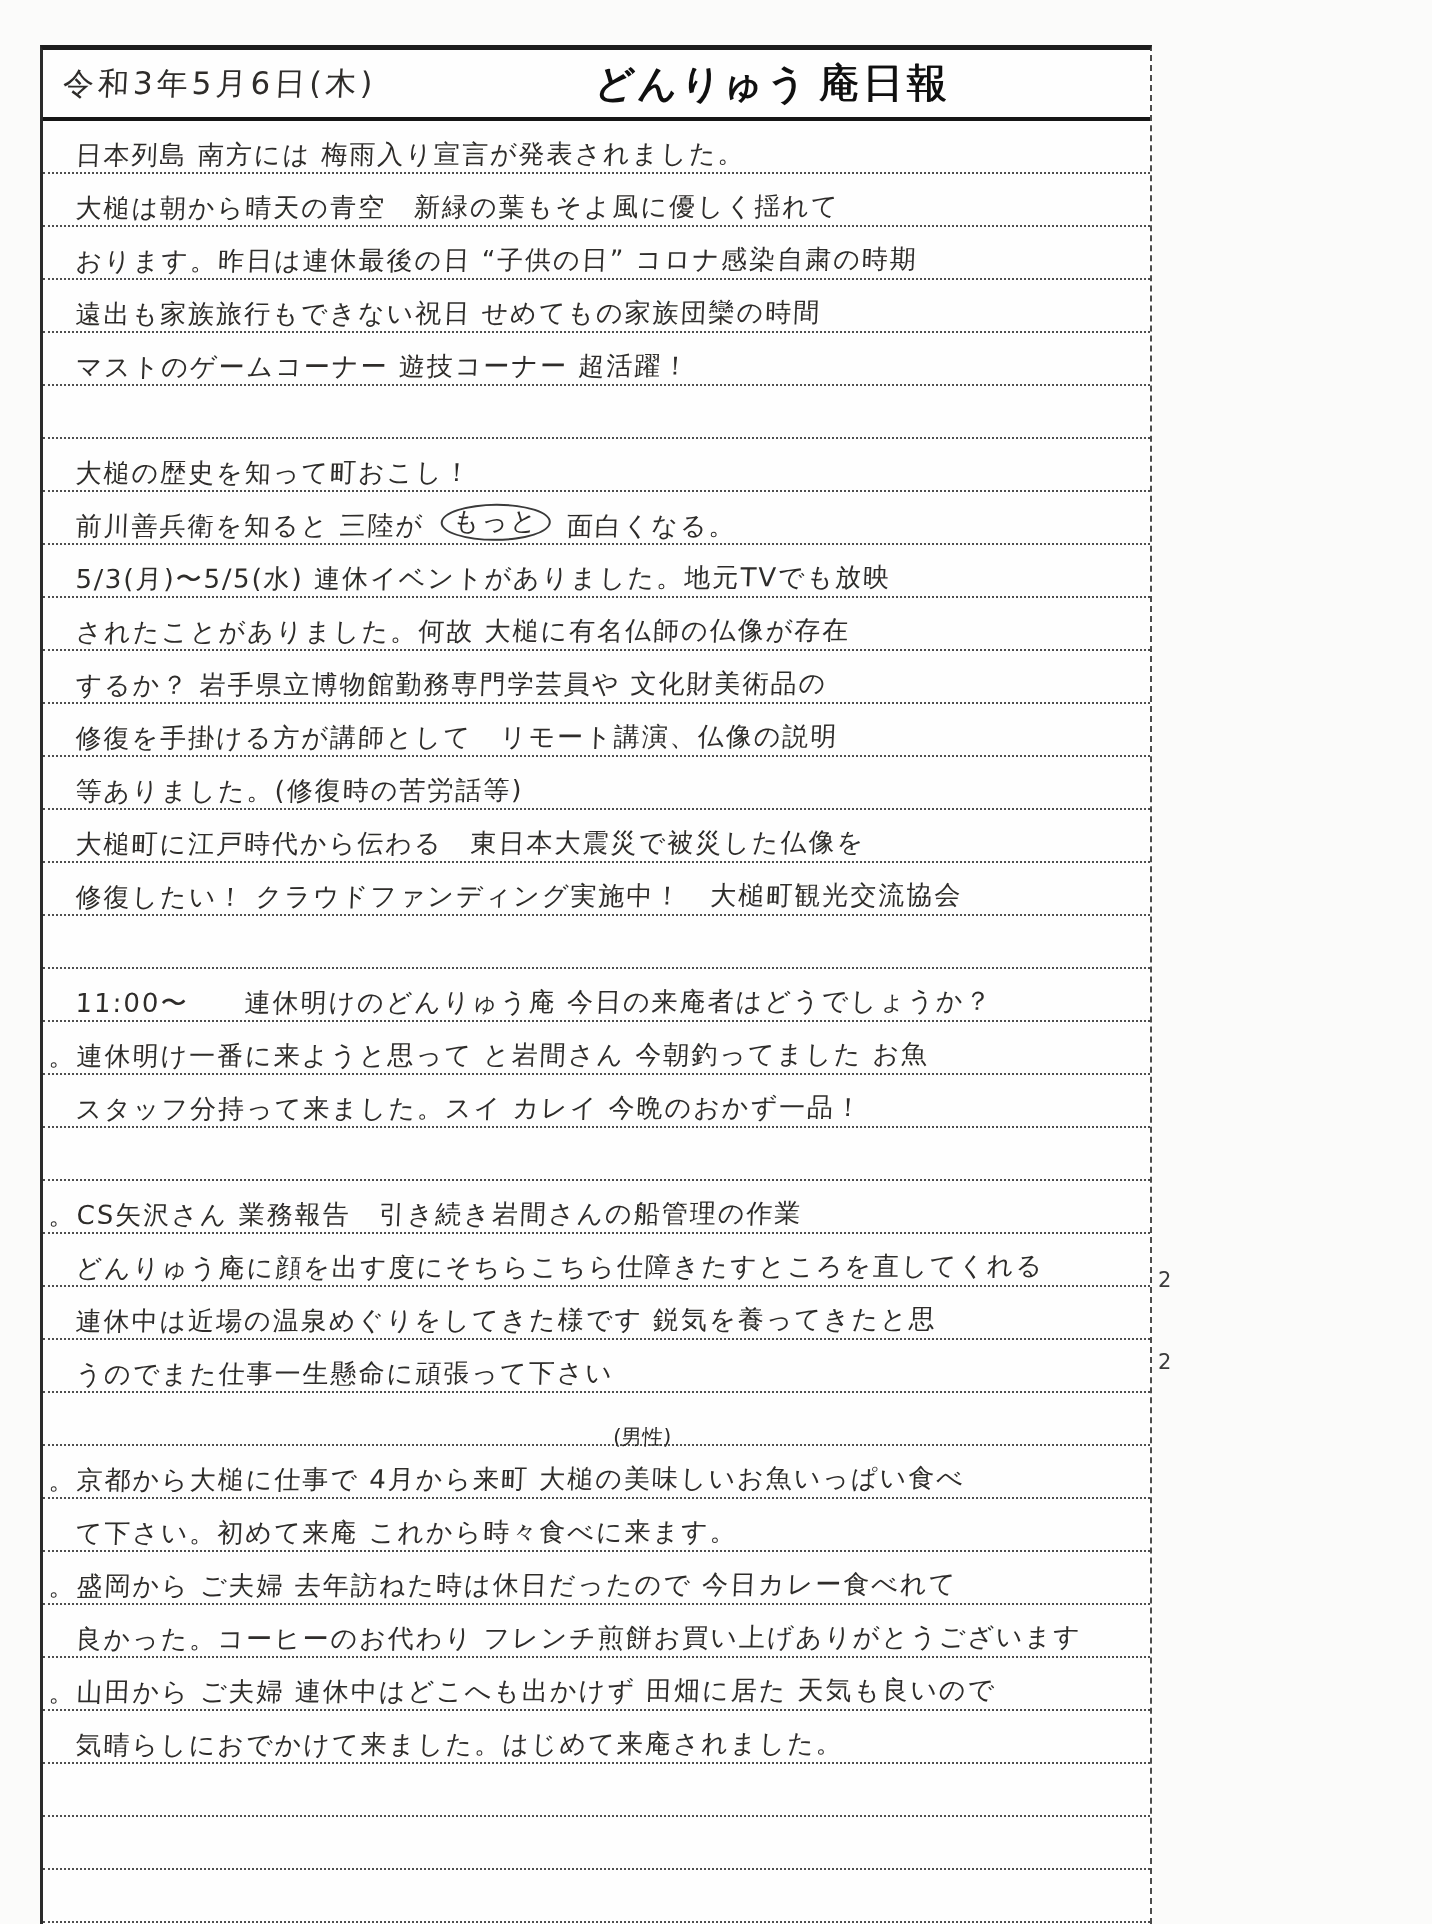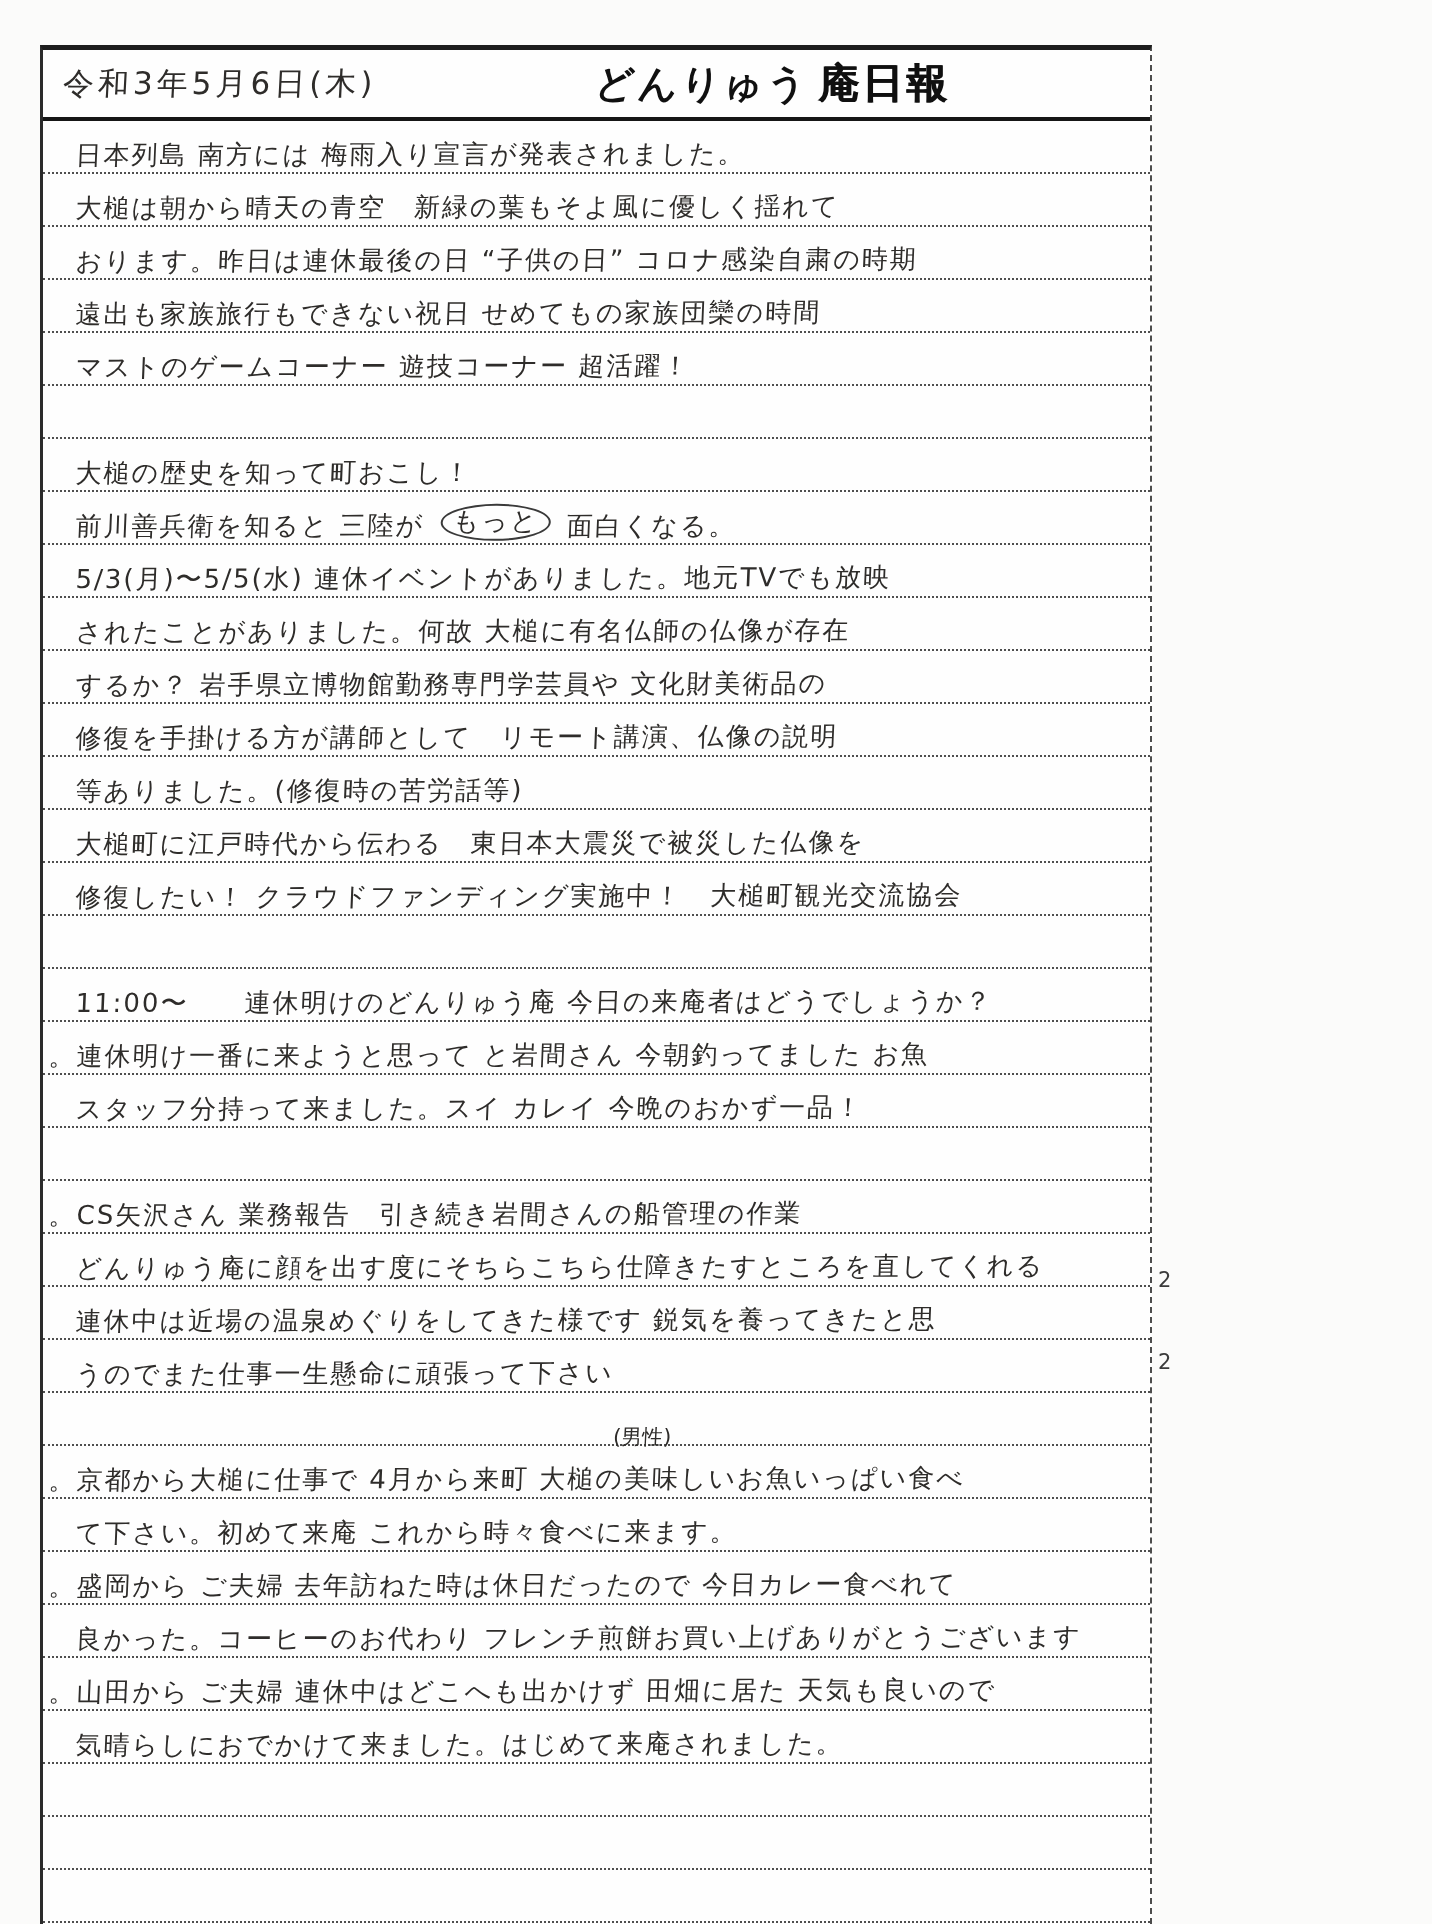"庵日報" .title .t-print { font-weight: 700 -> 400 }
